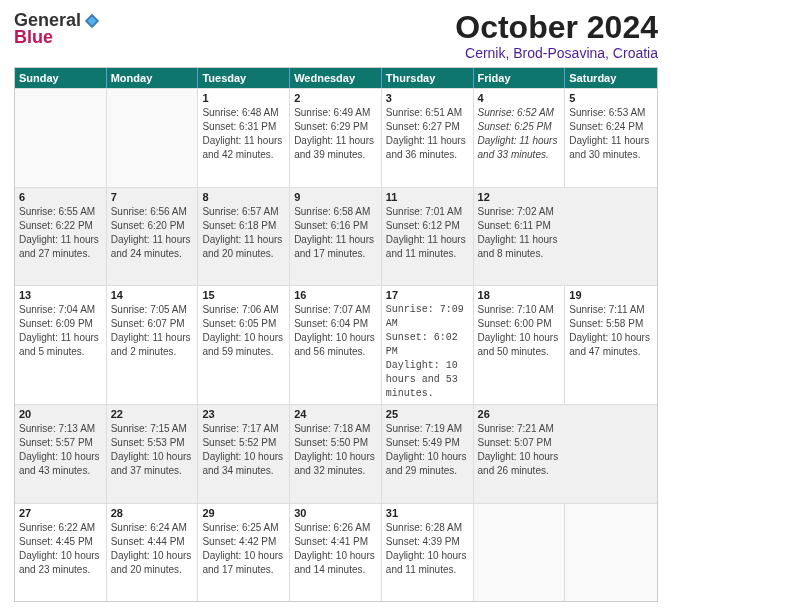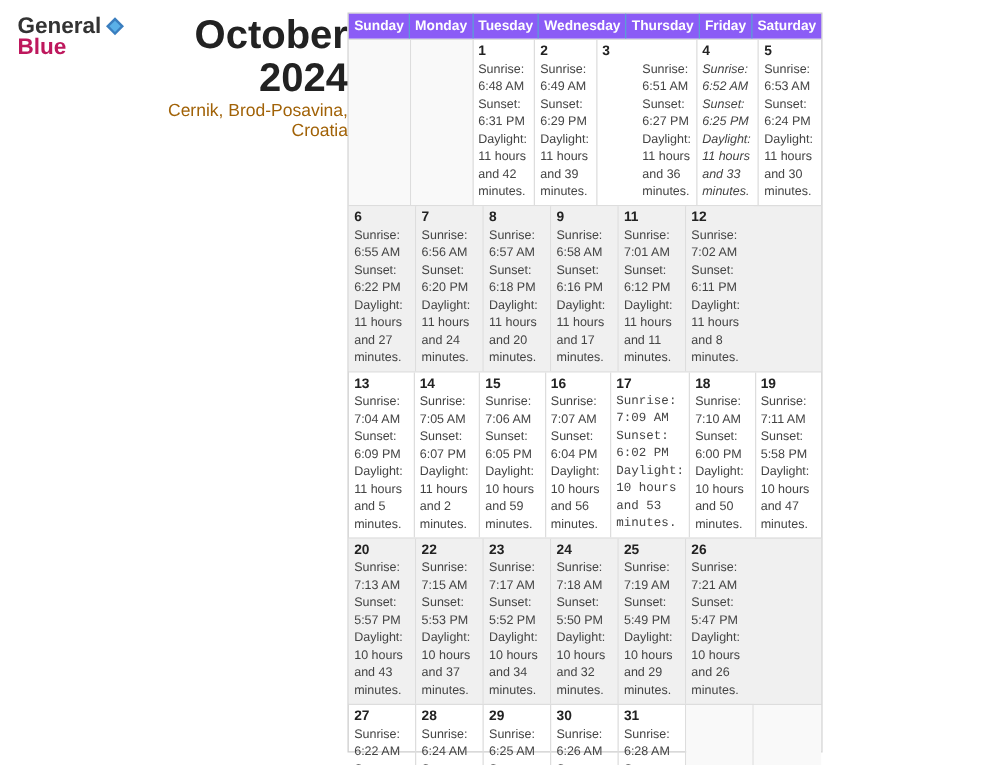"General" .page { flex-direction: row -> column }
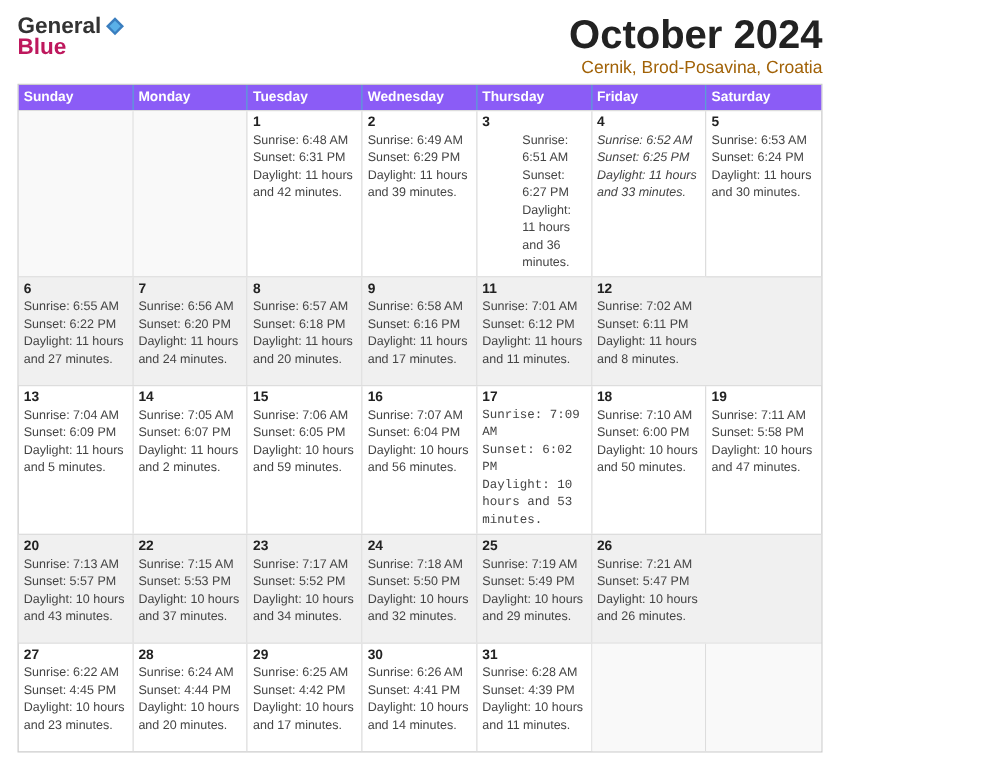"Cernik, Brod-Posavina, Croatia" .location { color: #a16207 -> #4c1d95 }
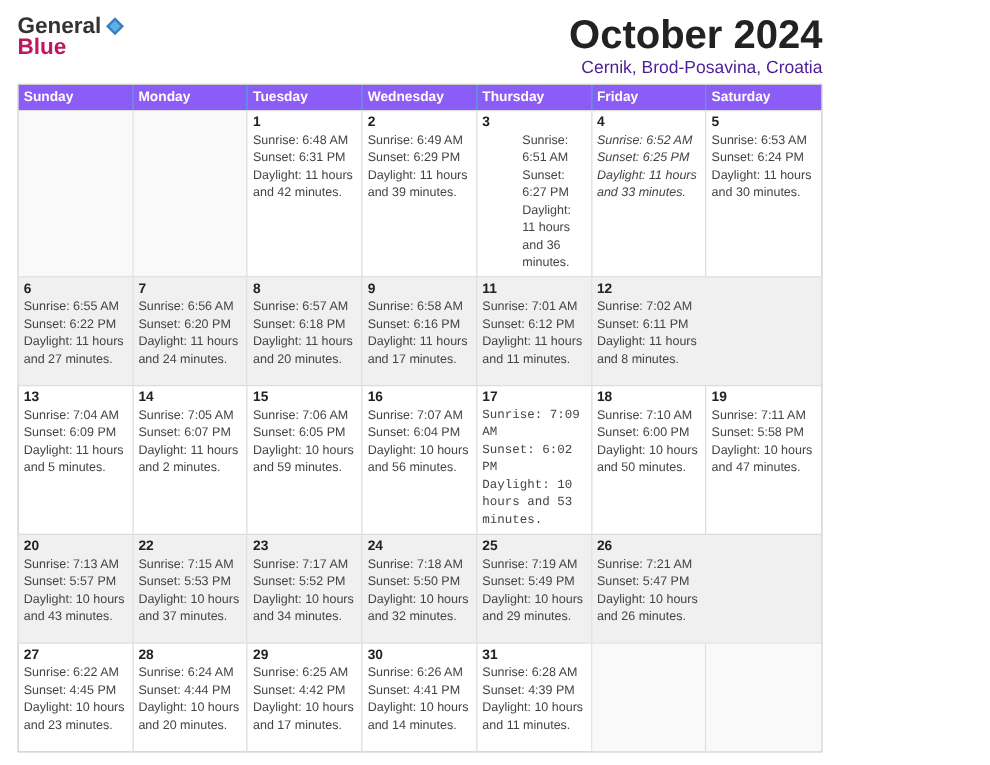"Sunday" .cal-header { background: #8b5cf6 -> #0f766e }
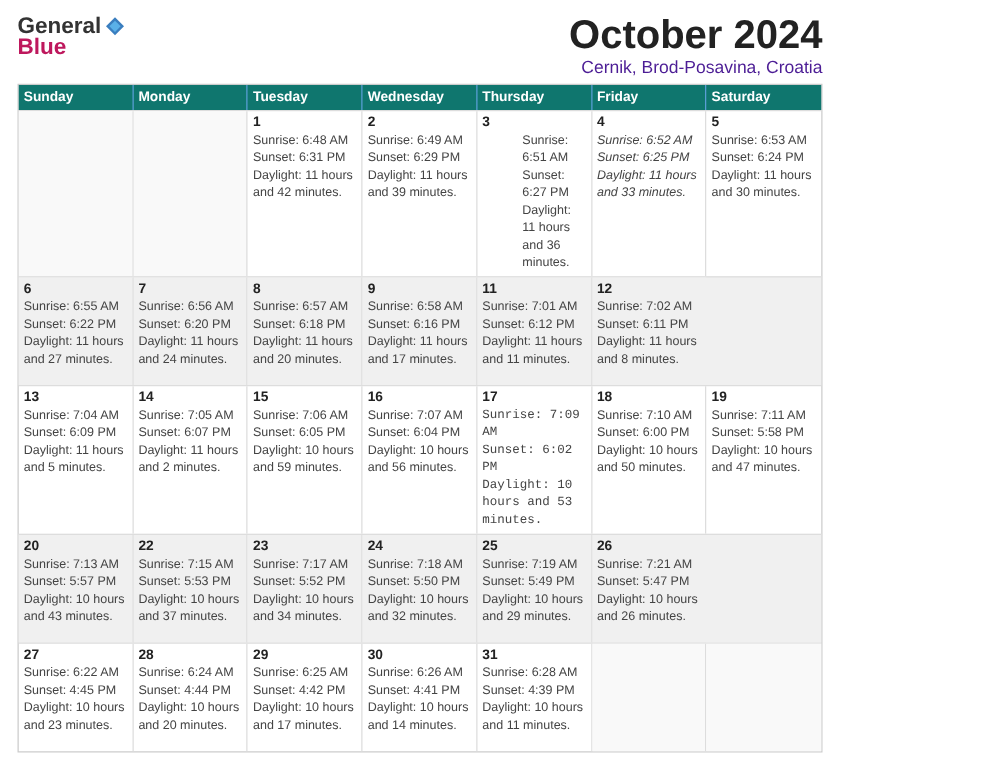"Sunrise: 6:51 AM" div.cell-info { margin-left: 32px -> none }
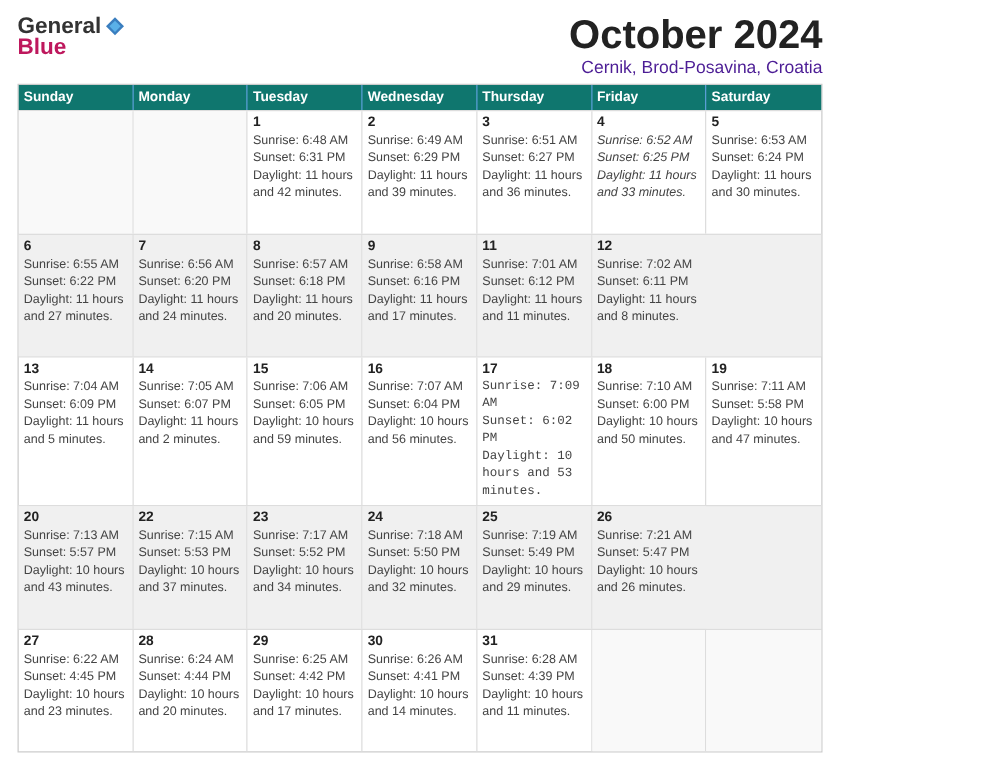"Sunrise: 7:21 AM" div.cell-info { text: 5:47 -> 5:07 }
